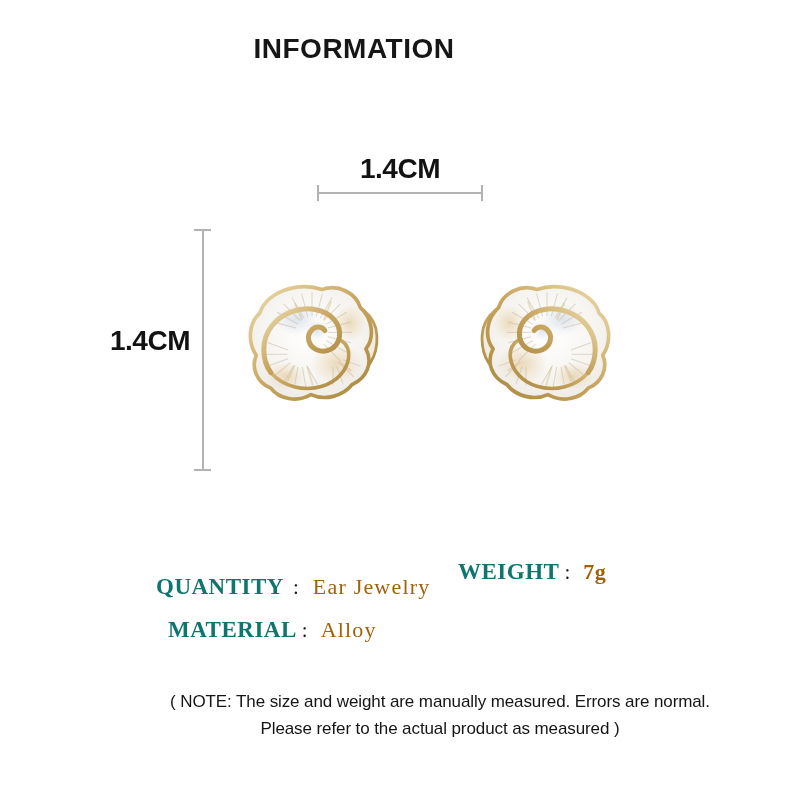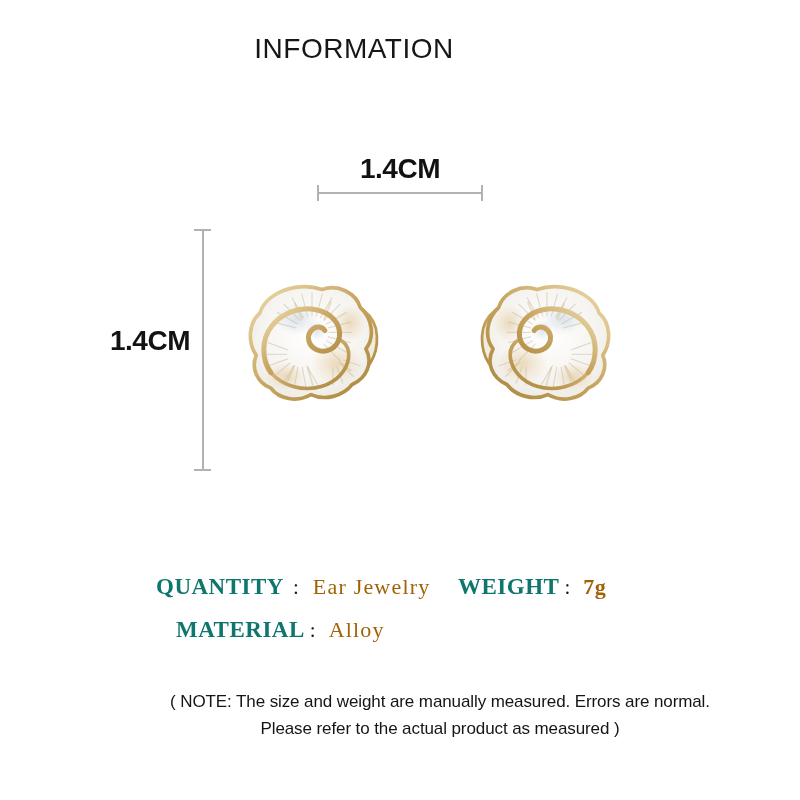"INFORMATION" .page-title { font-weight: 400 -> 700 }
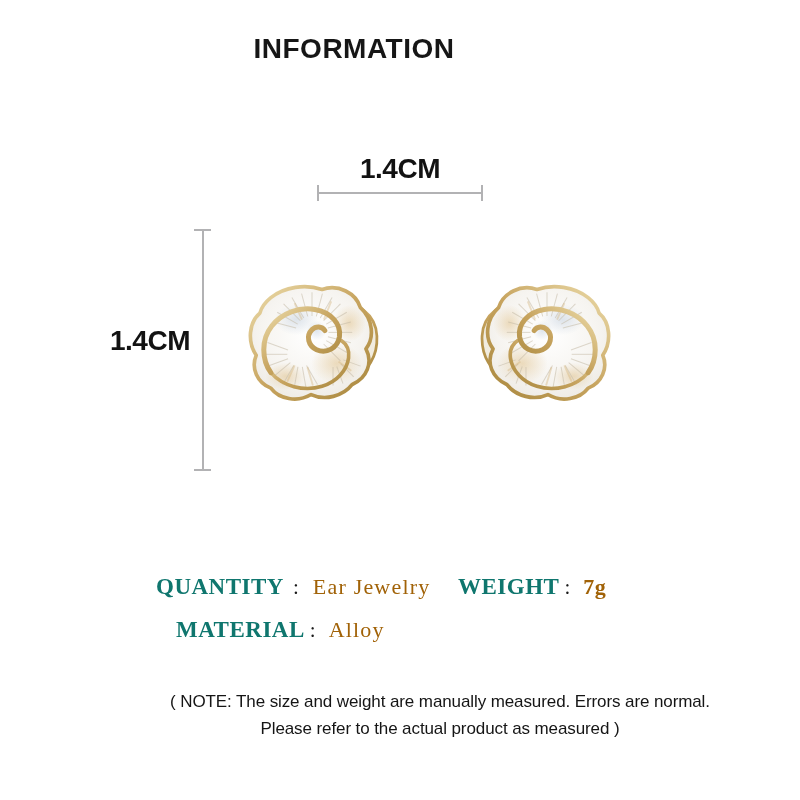"WEIGHT : 7g" div.spec-row { top: 574px -> 559px }
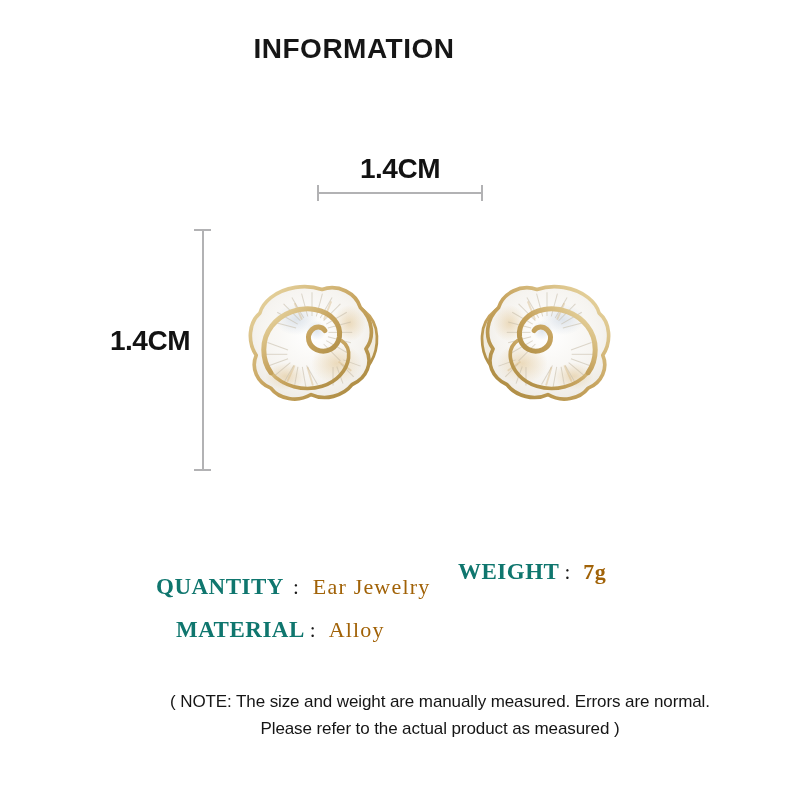"MATERIAL : Alloy" div.spec-row { left: 176px -> 168px }
